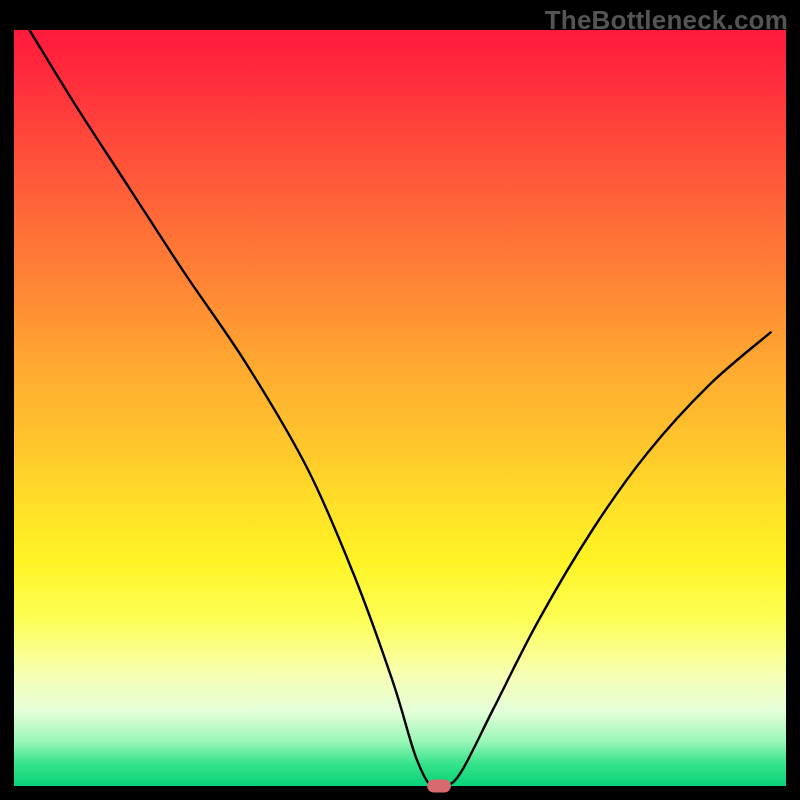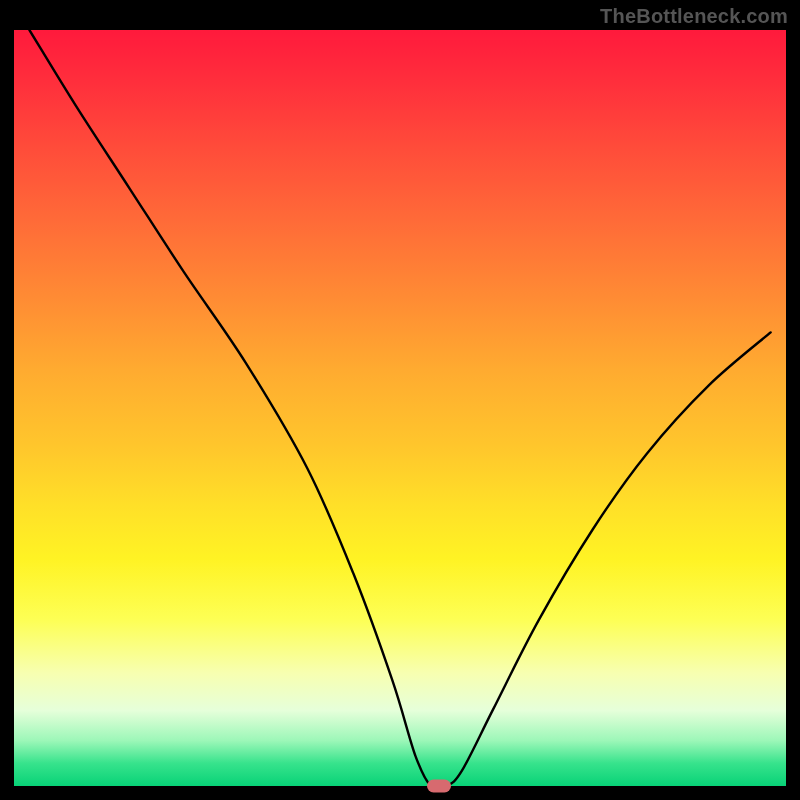"TheBottleneck.com" .watermark { font-size: 20px -> 26px }
